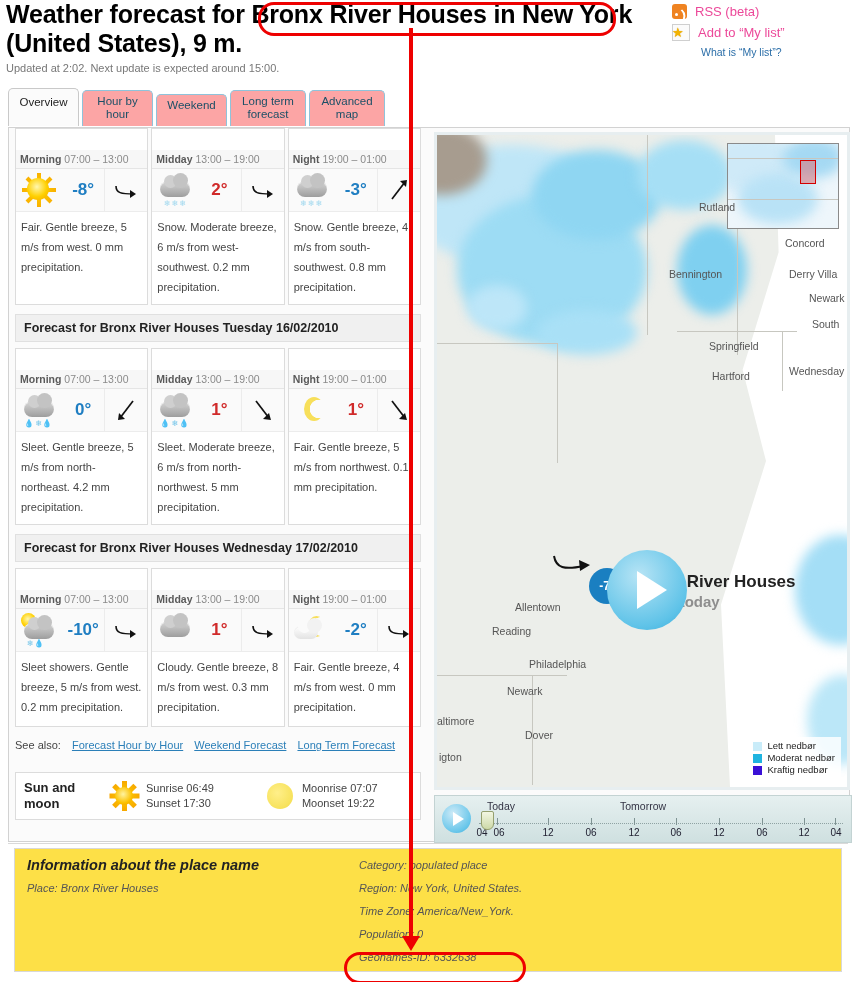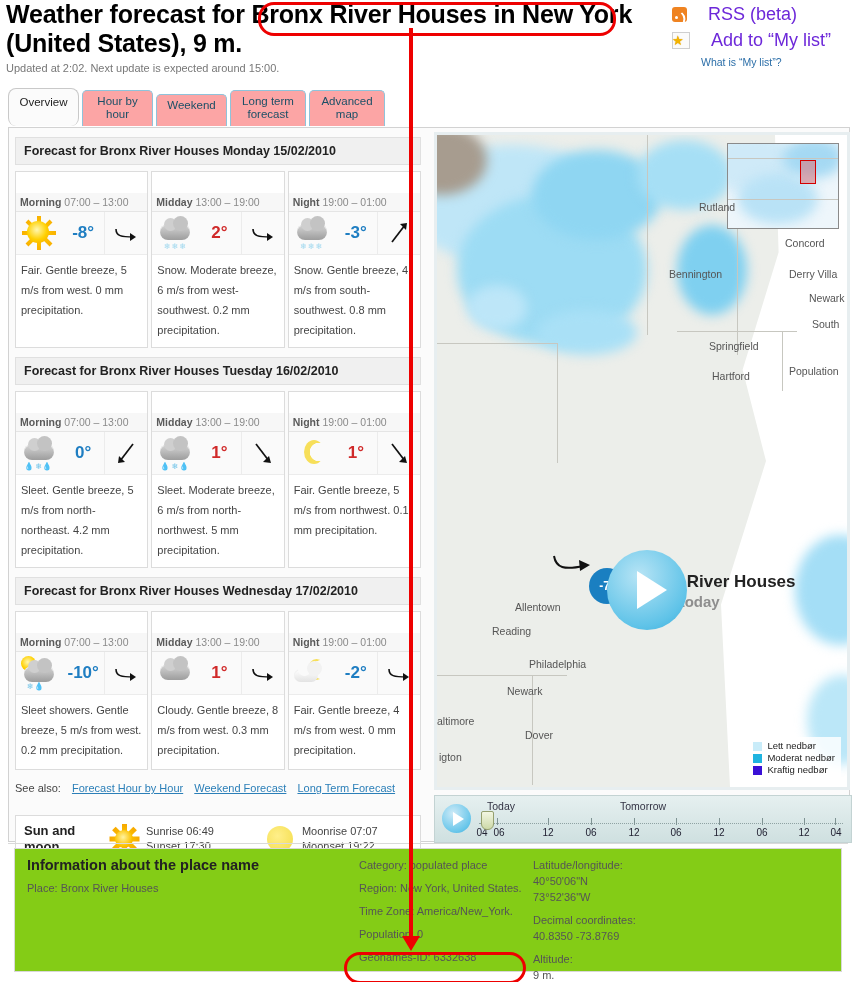"RSS (beta)" .tl-row a { color: #6d28d9 -> #ec4899; font-size: 18px -> 13px; margin-left: 21px -> 8px }
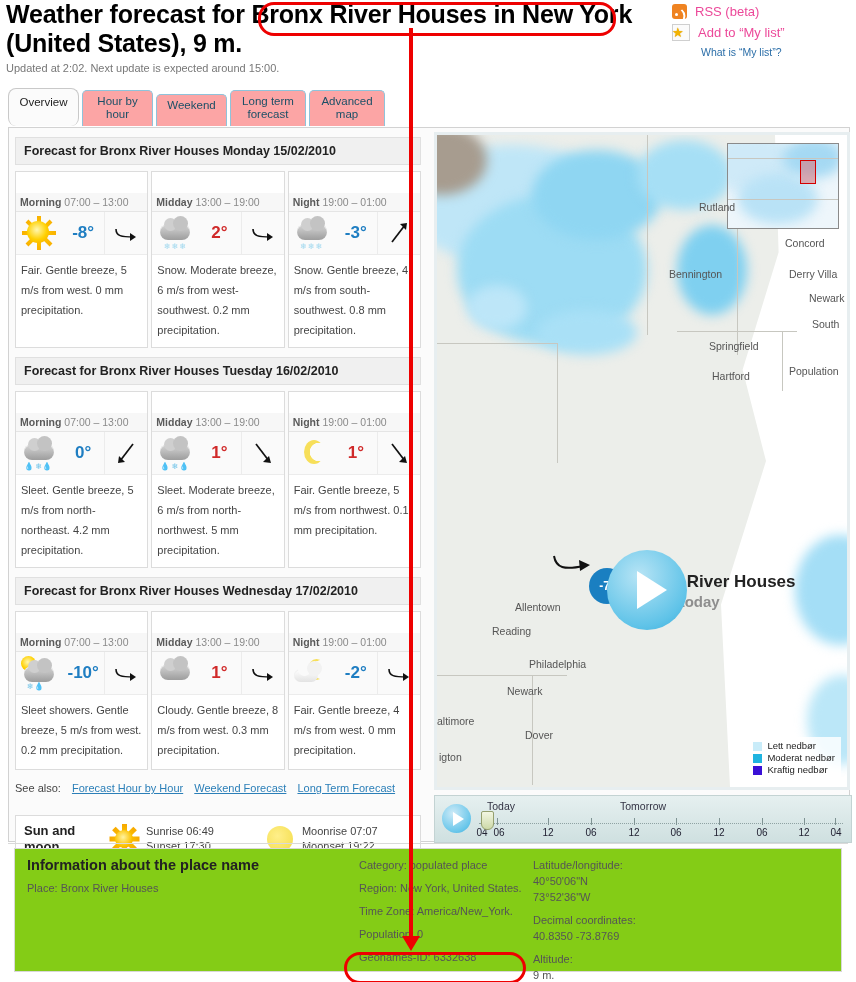"Overview" .tab.active { border-radius: 8px -> none }
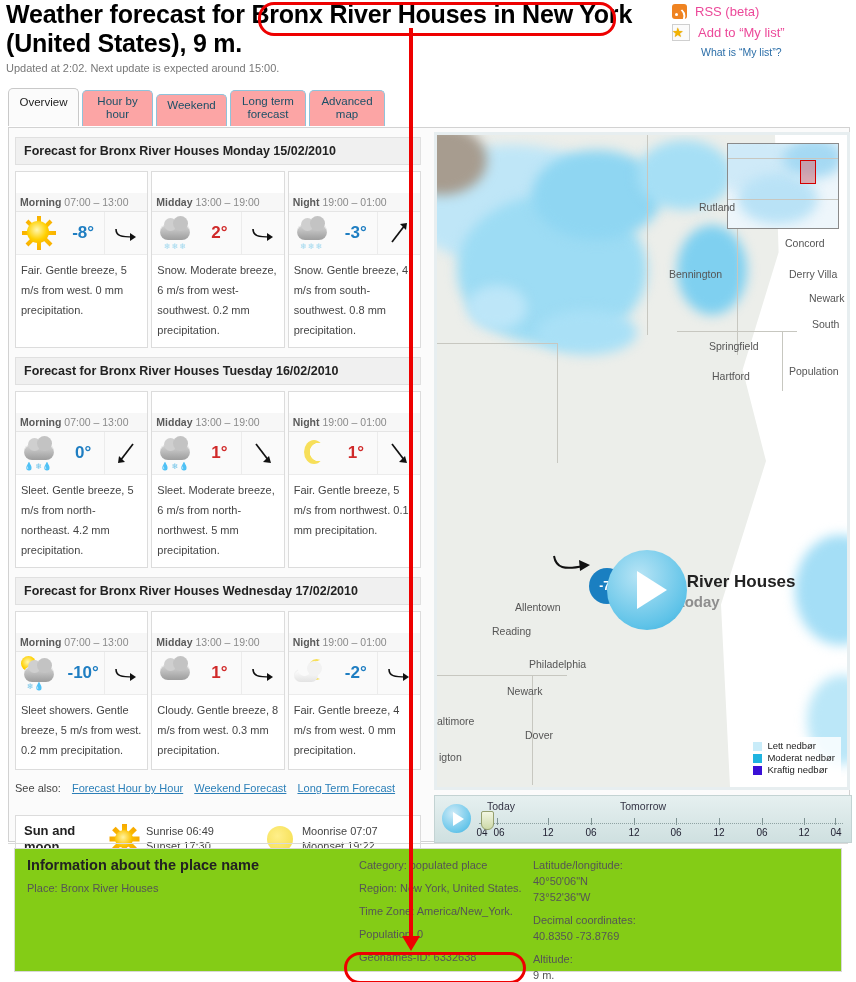"Forecast for Bronx River Houses Monday" div.daytitle { html: <div>Forecast for Bronx River Houses Monday 15/02/2010</div> -> none }
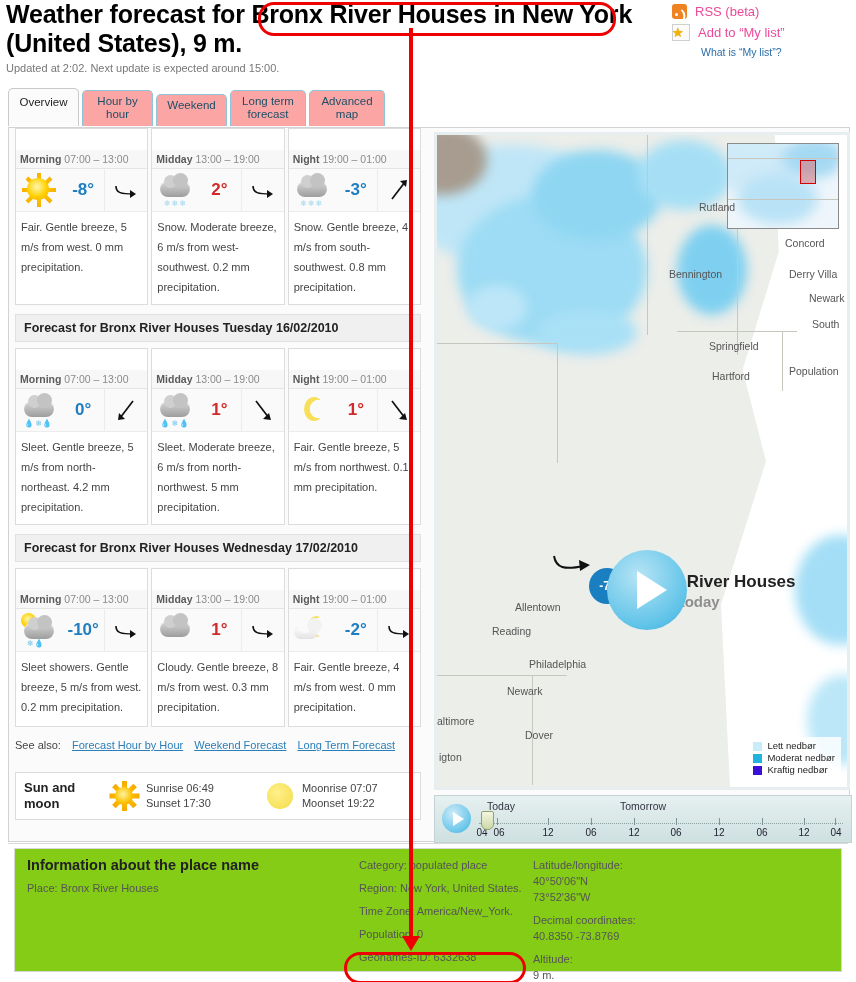"Population" div.mlabel { text: Population -> Wednesday }
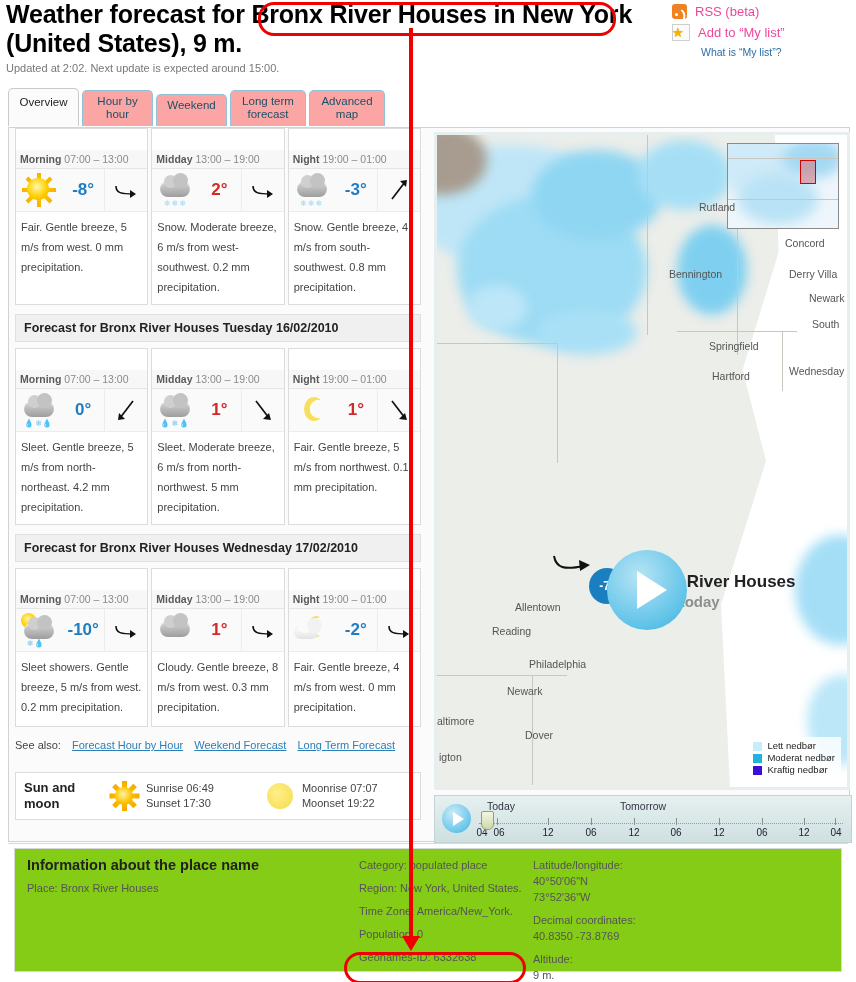"Information about the place name" .infobox { background: #84cc16 -> #fde047; font-style: none -> italic }
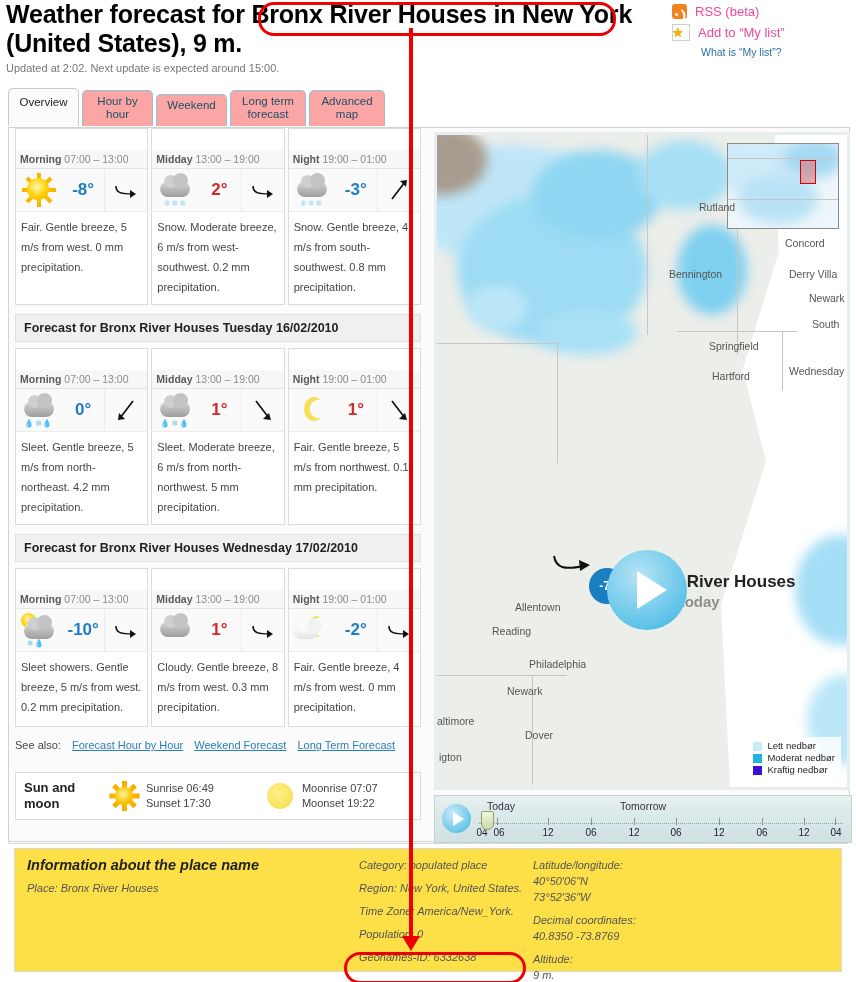"Latitude/longitude:" div.info-col { html: <div> <div>Latitude/longitude:</div> <div>40°50'06"N</div> <div>73°52'36"W</div> <div>Decimal coordinates:</div> <div>40.8350 -73.8769</div> <div>Altitude:</div> <div>9 m.</div> </div> -> none }
